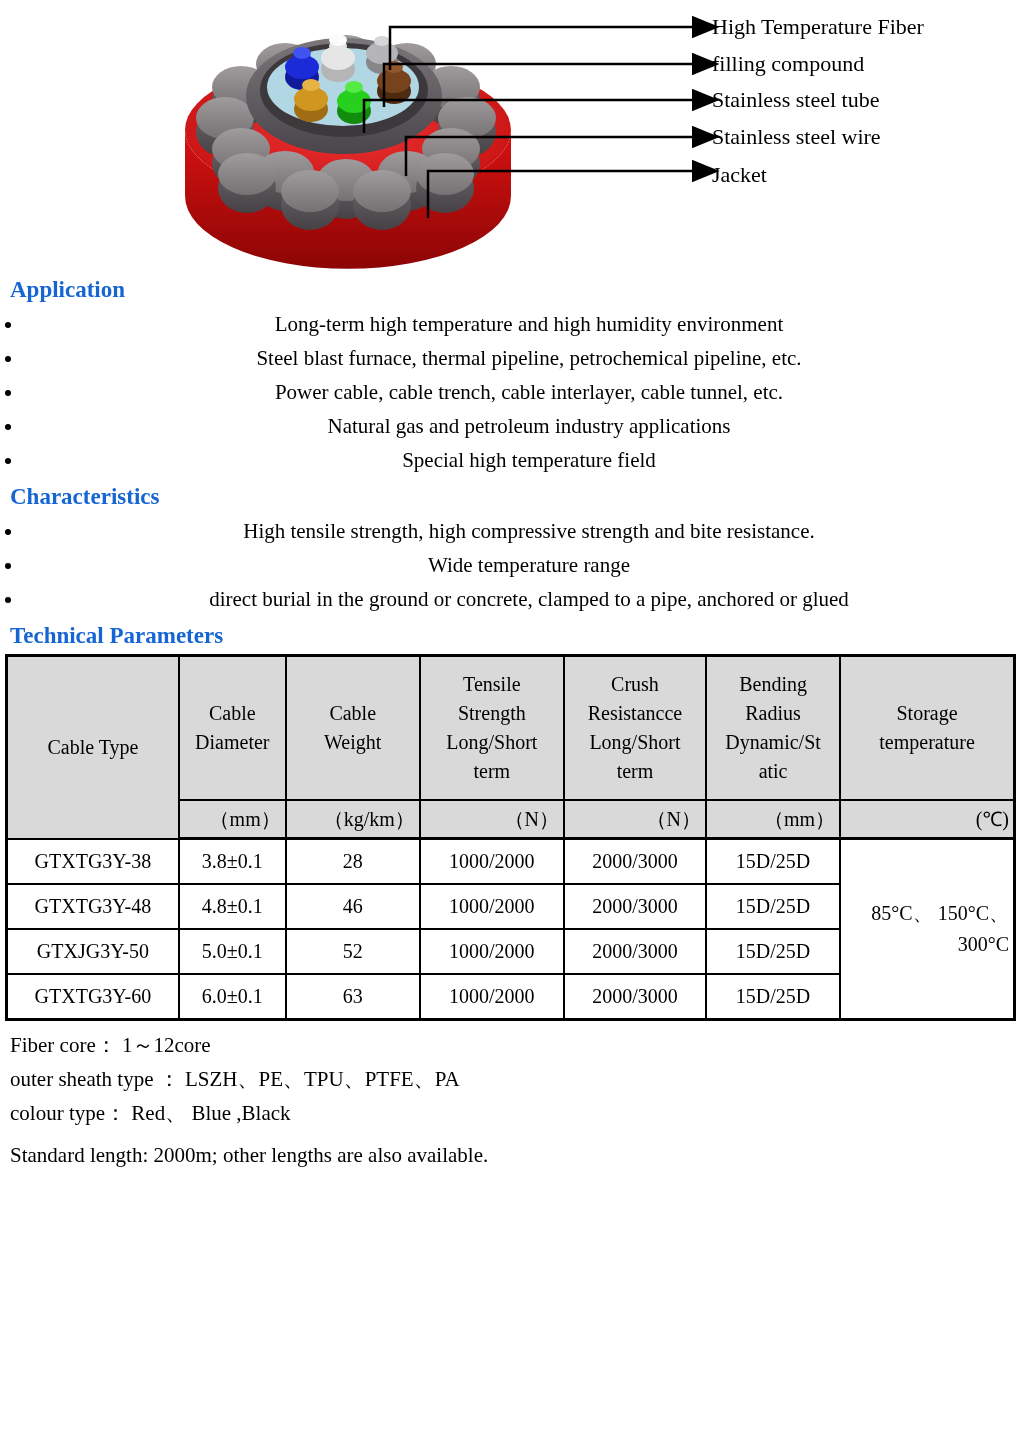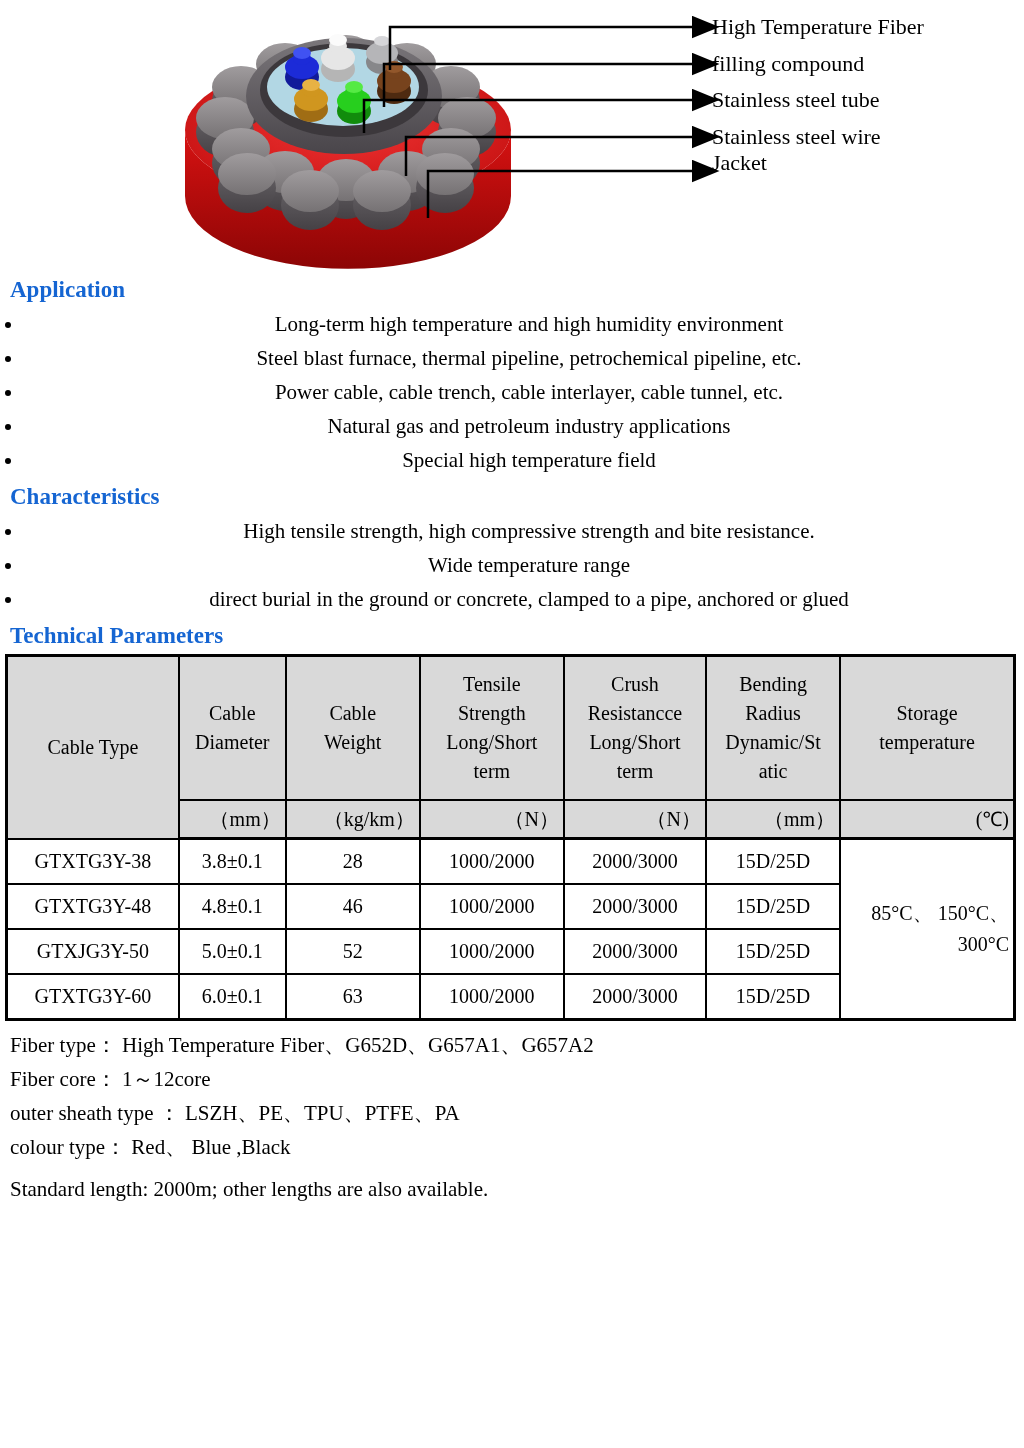"Jacket" div.callout { top: 150px -> 162px }
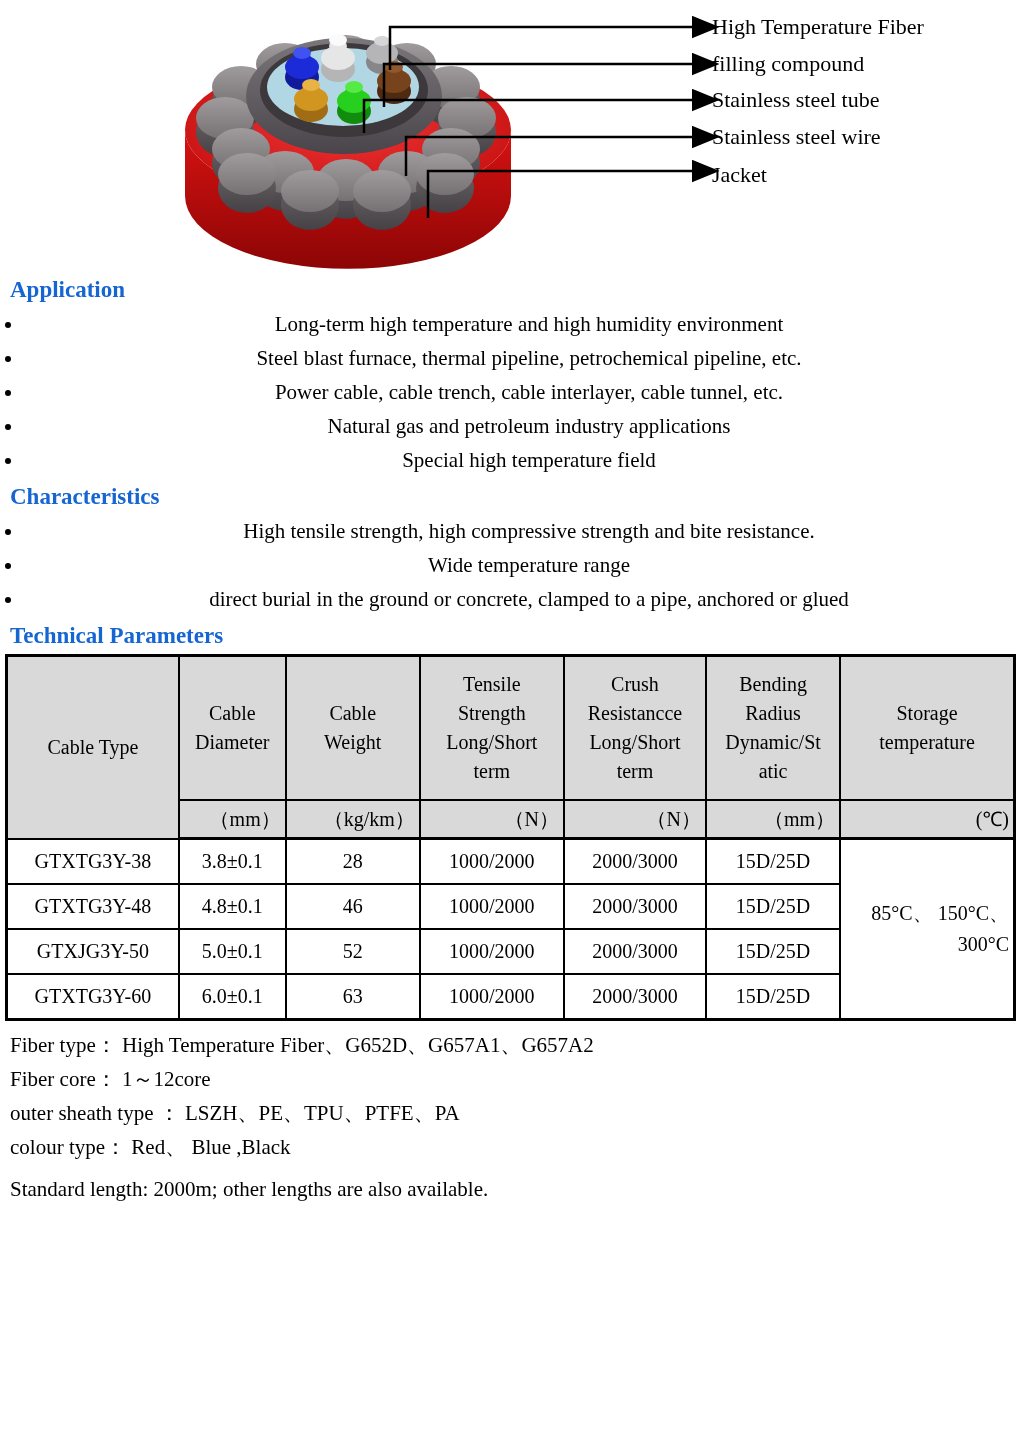"Fiber type： High Temperature" p { html: <p>Fiber type： High Temperature Fiber、G652D、G657A1、G657A2</p> -> none }
